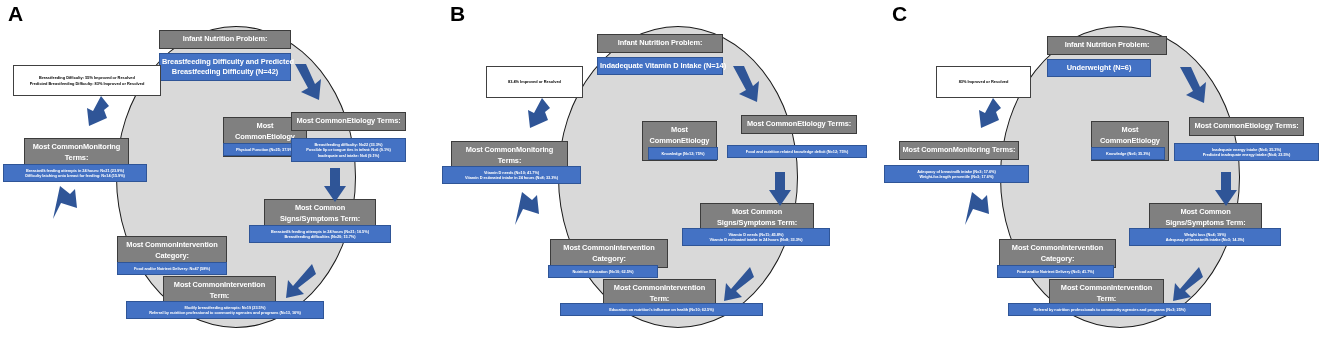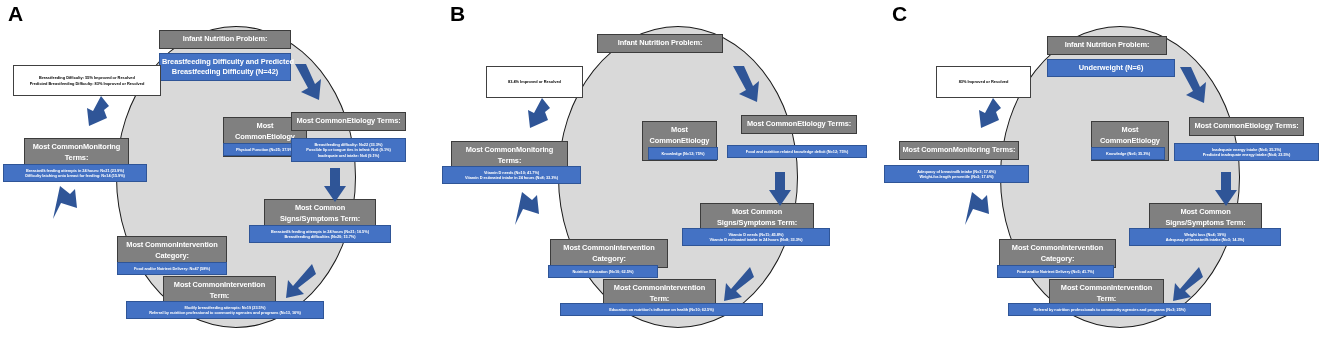"Indadequate Vitamin D Intake (N=14)" div.box { html: none -> <div> <span>Indadequate Vitamin D Intake (N=14)</span> </div> }
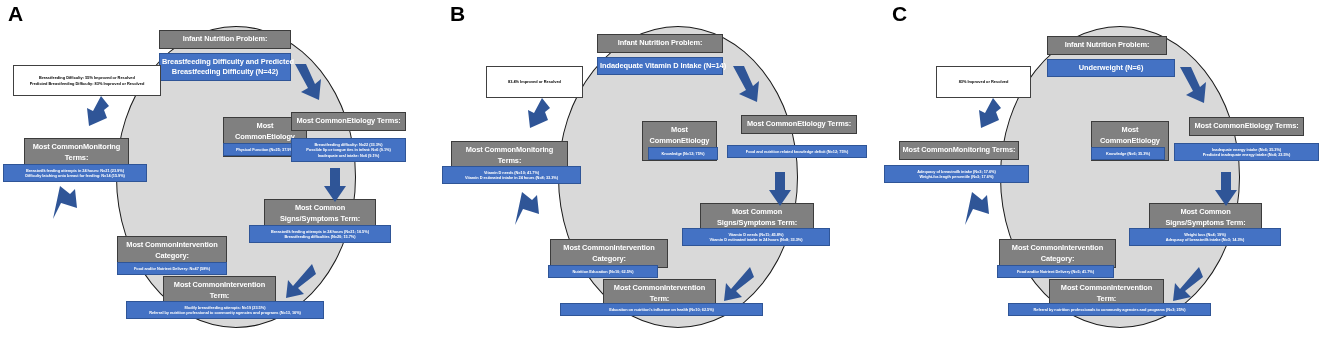"Underweight (N=6)" div.box { width: 128px -> 104px }
